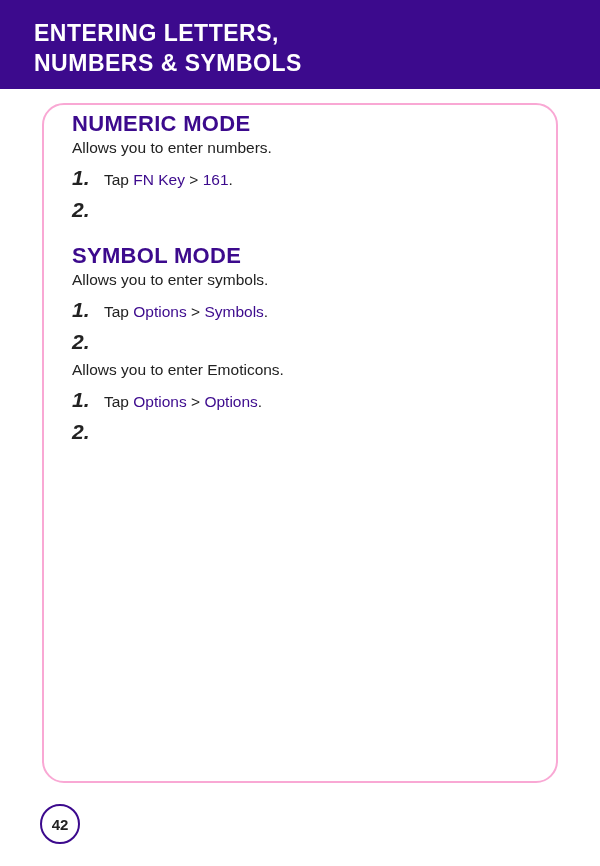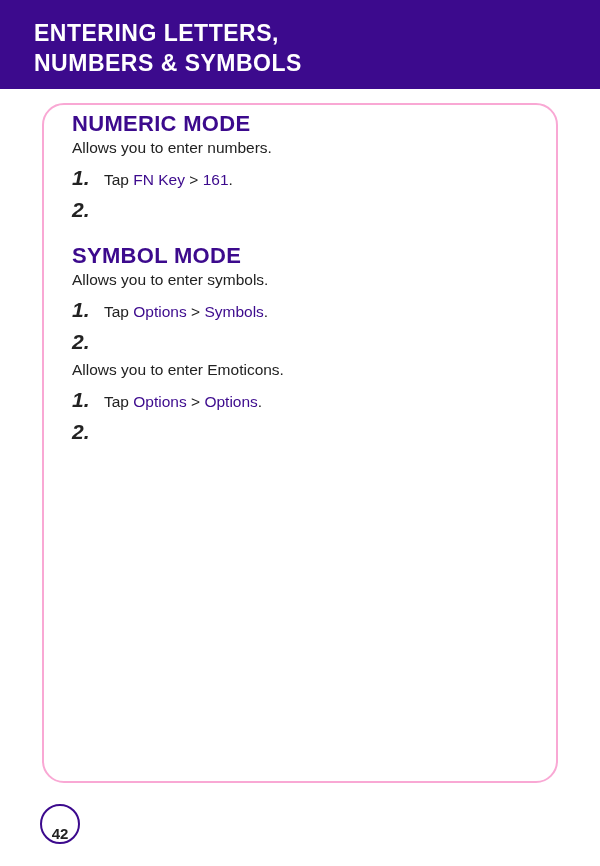"42" .pagecircle { align-items: flex-end -> center }
